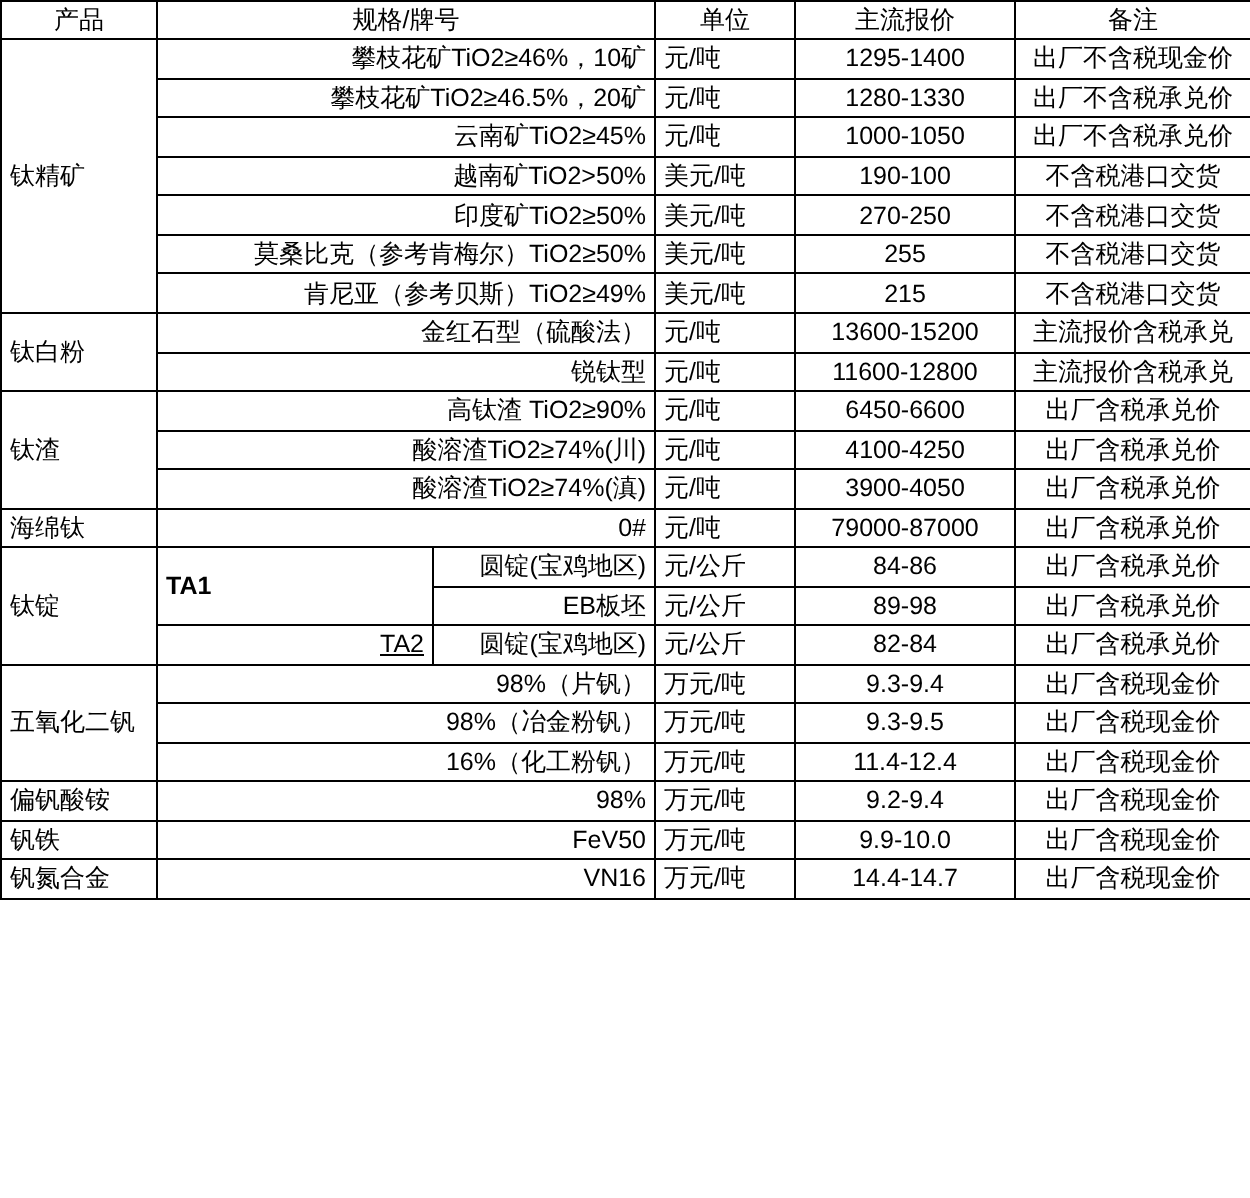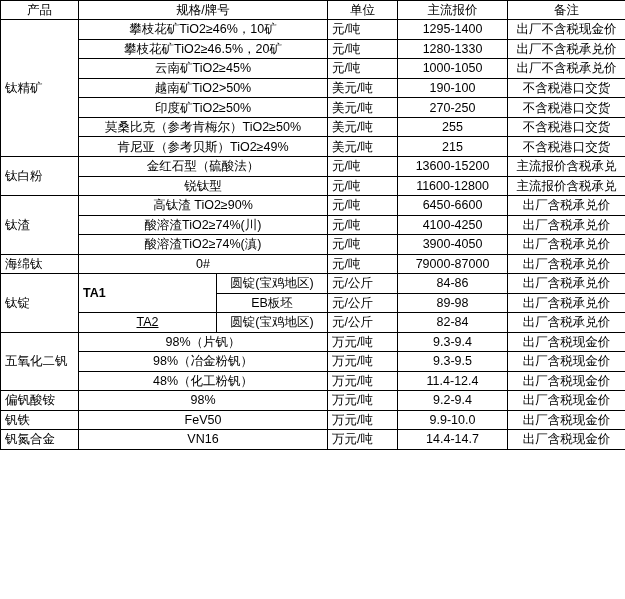"攀枝花矿TiO2≥46%，10矿" .spec { text-align: center -> right }
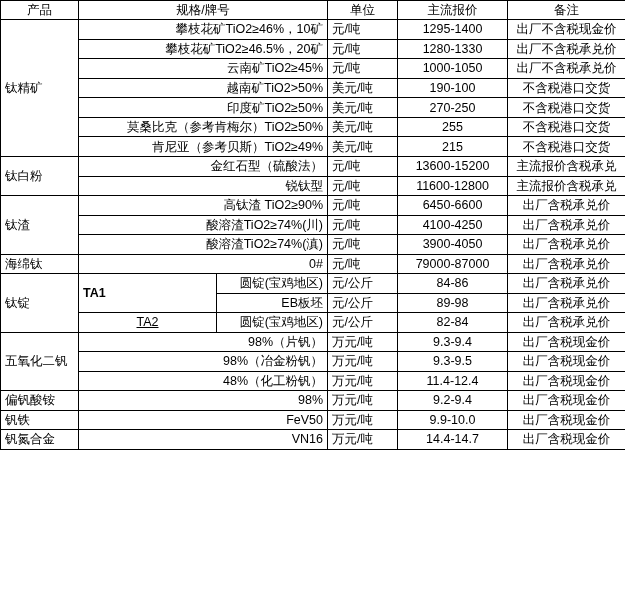"TA2" td.spec { text-align: center -> right }
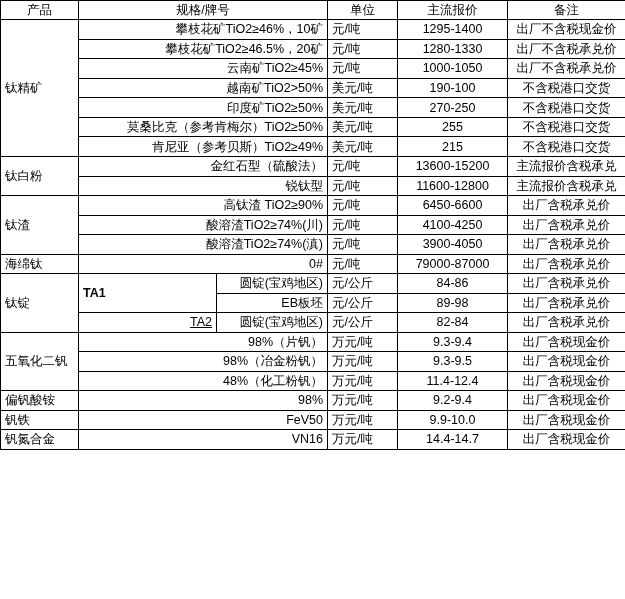"48%（化工粉钒）" td.spec { text: 48% -> 16% }
